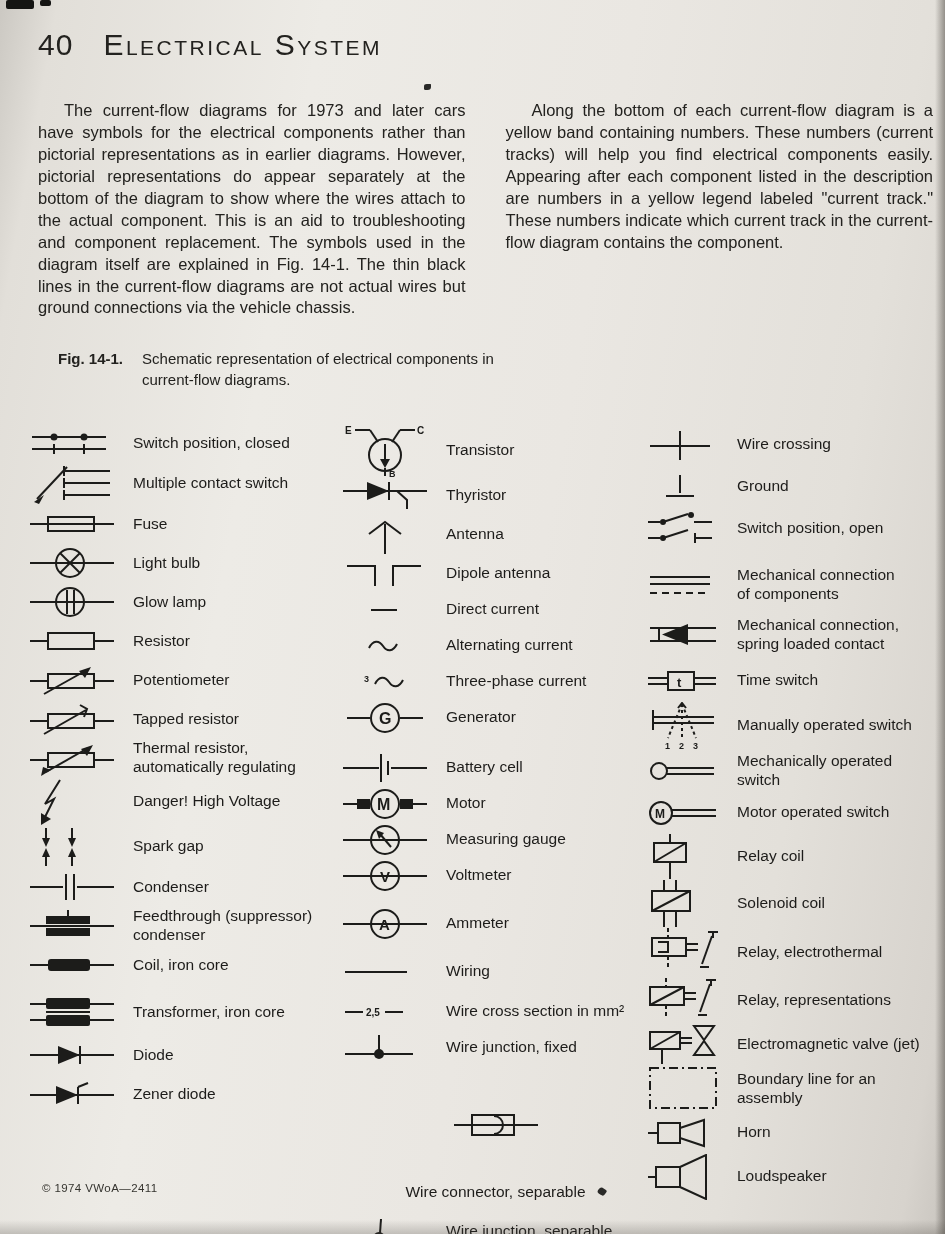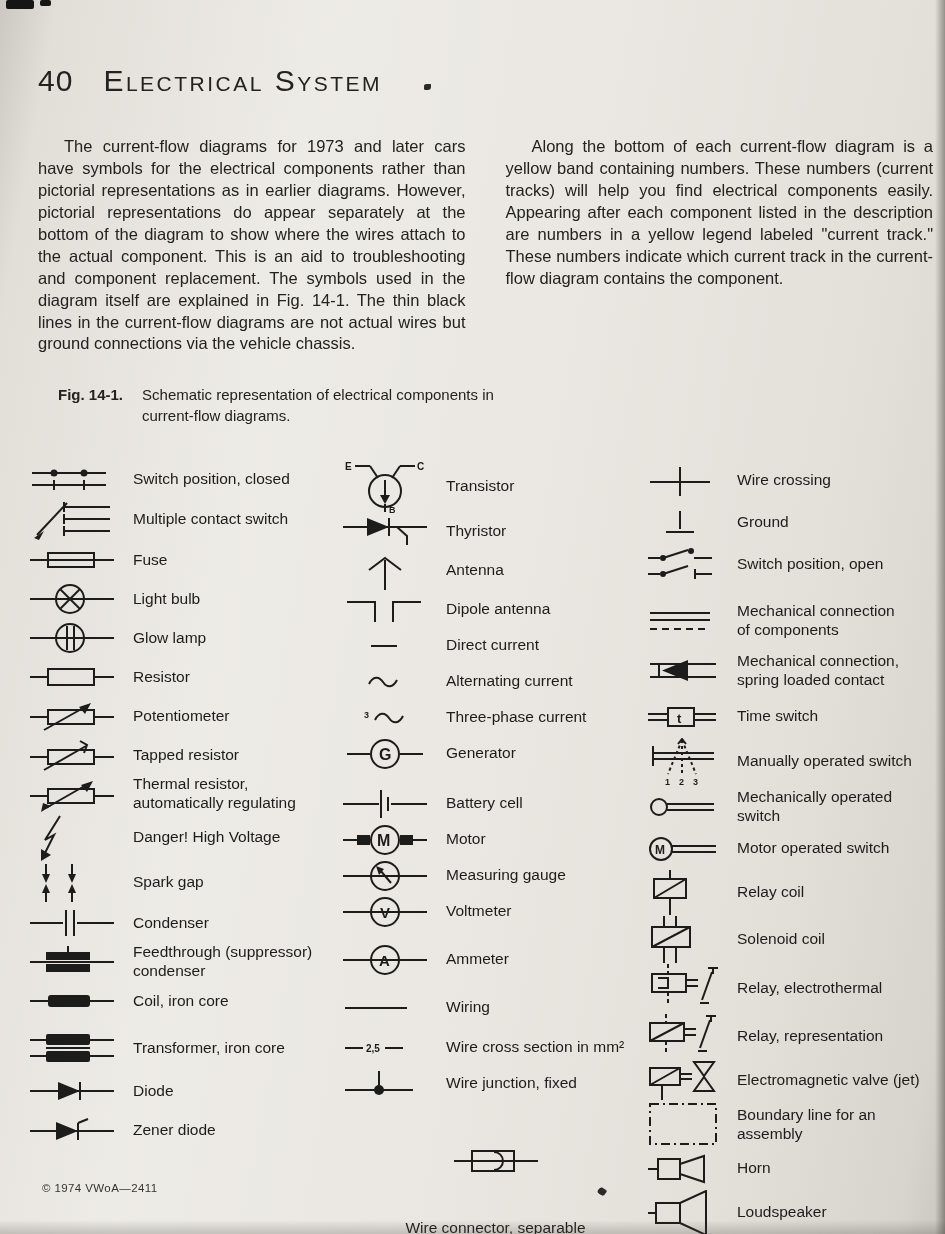"40" .page-num { margin-top: 36px -> none }
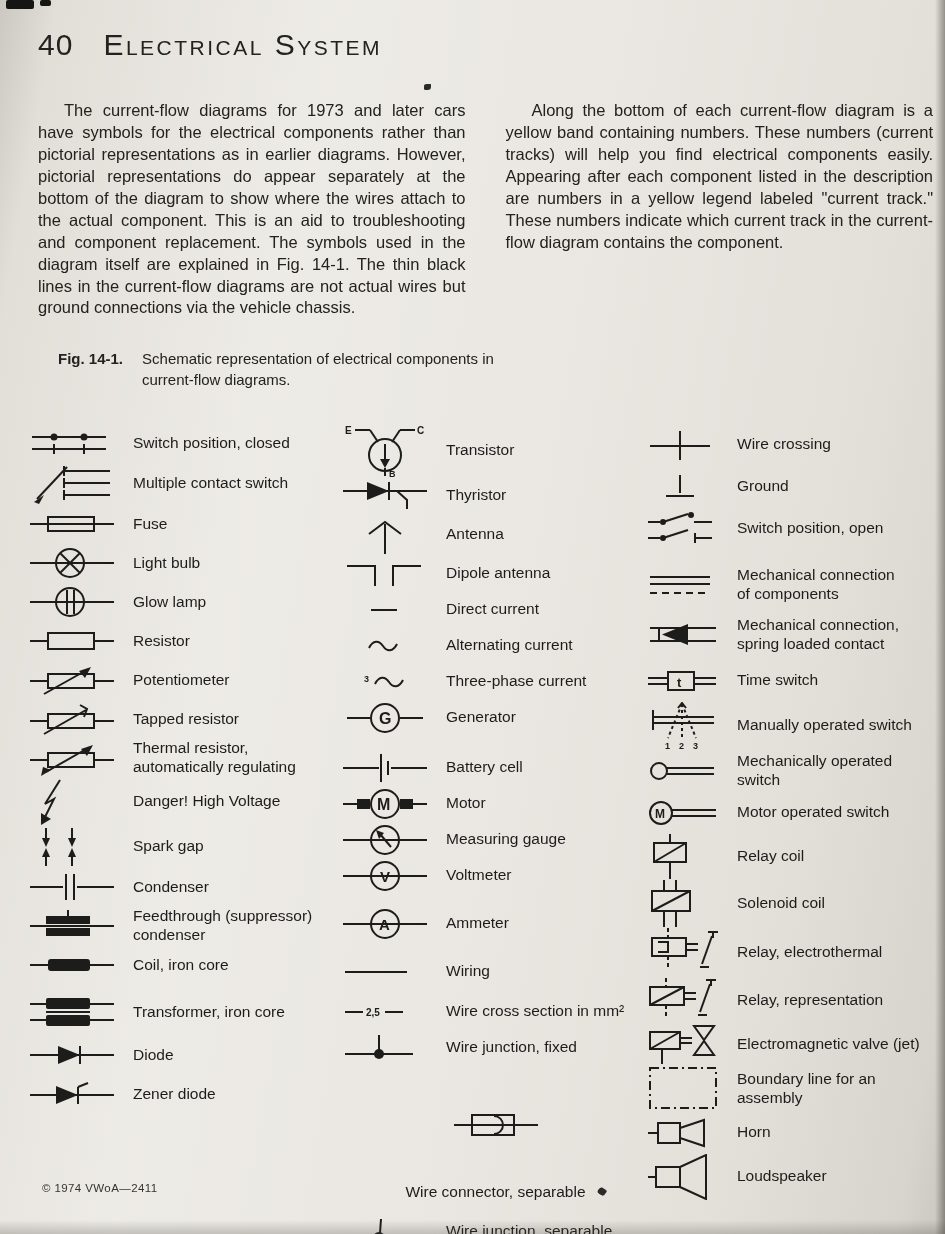"Relay, representation" span.lbl { text: representation -> representations }
